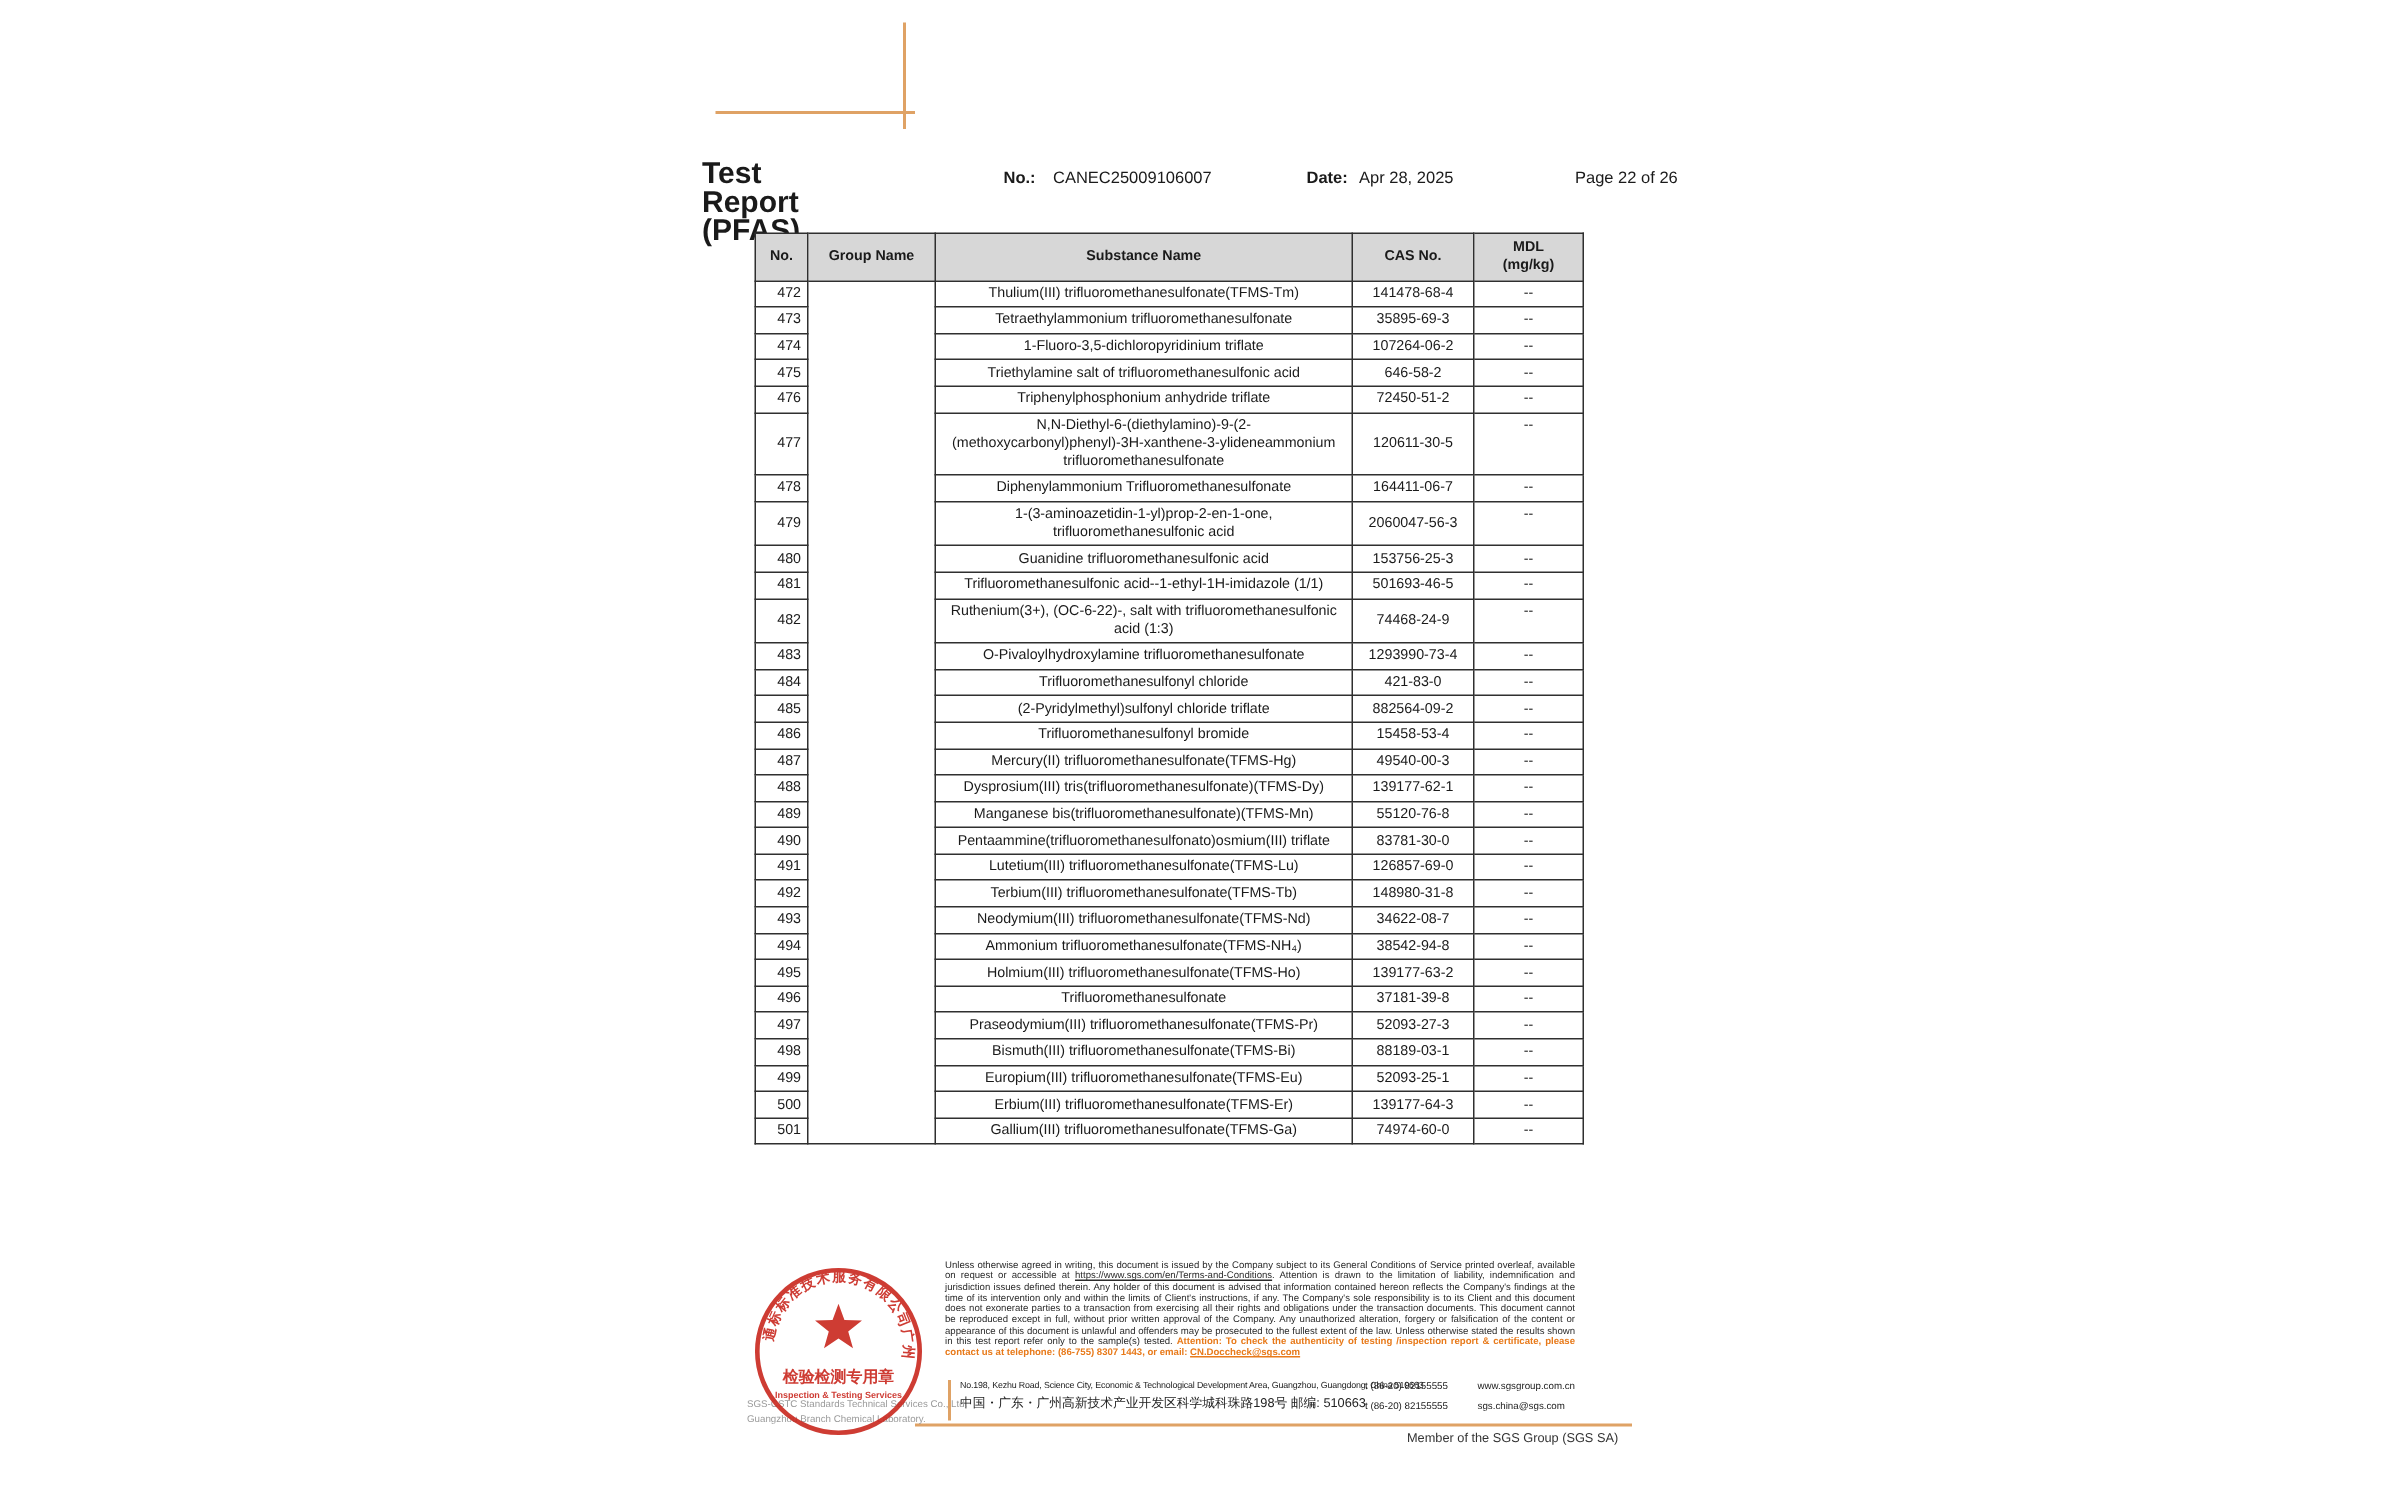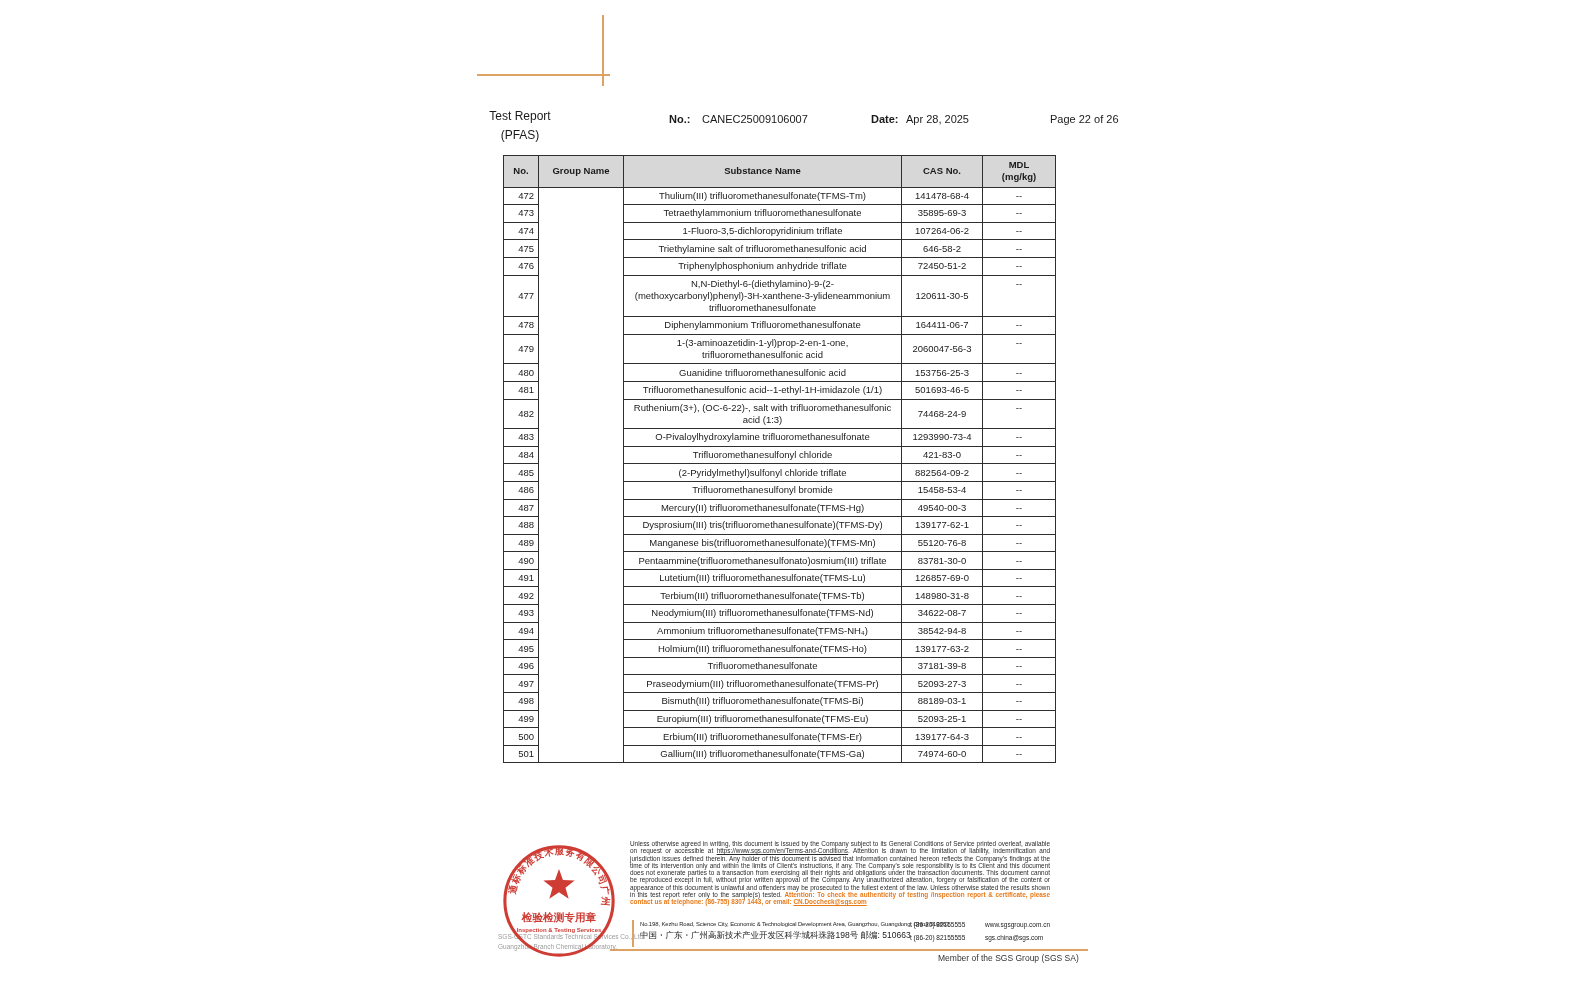"Test Report" .title { font-size: 12px -> 20px; font-weight: normal -> bold; text-align: center -> left }
